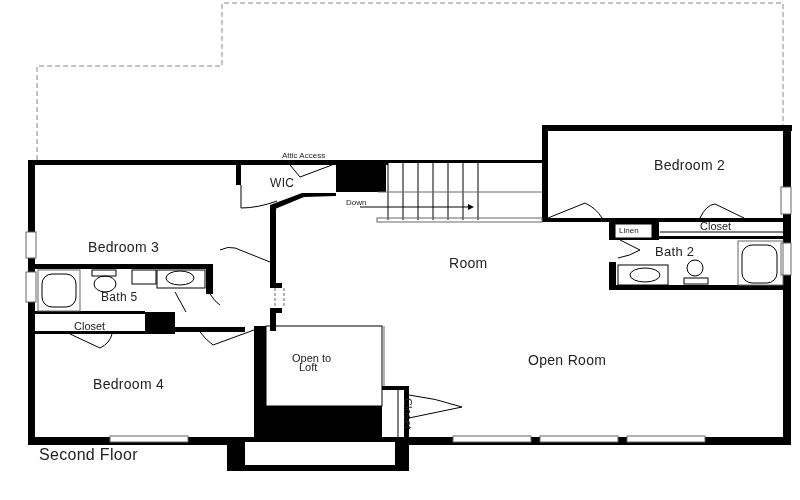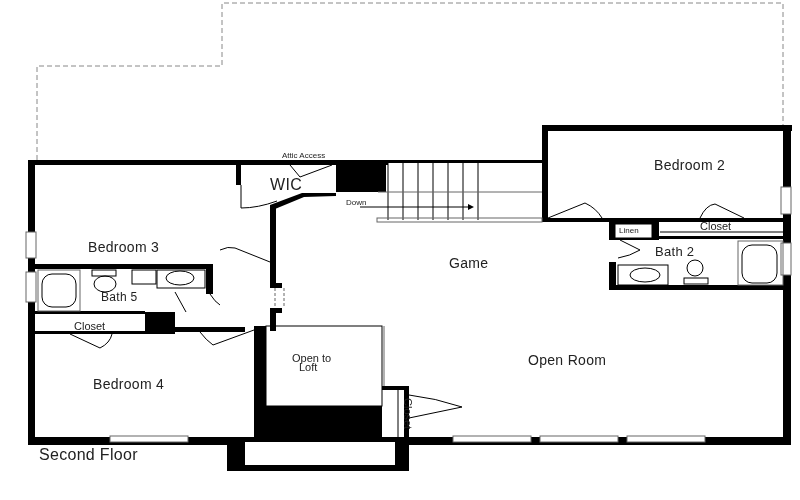"WIC" div.lbl { font-size: 16px -> 12px }
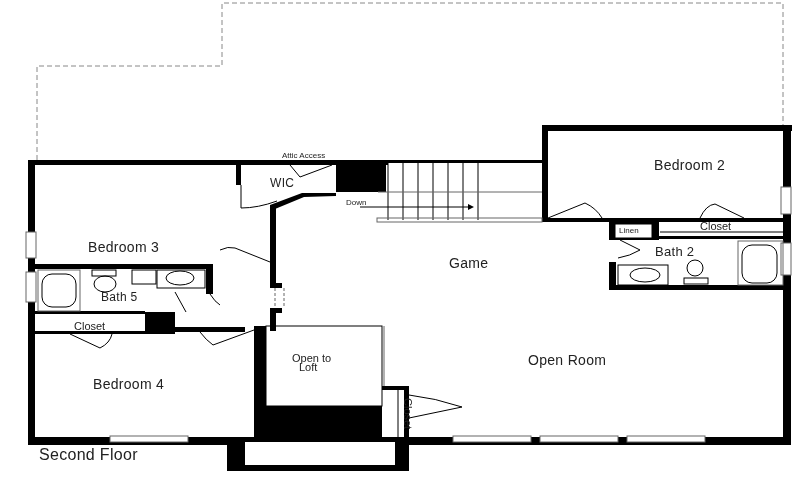"Game" div.lbl { text: Game -> Room }
